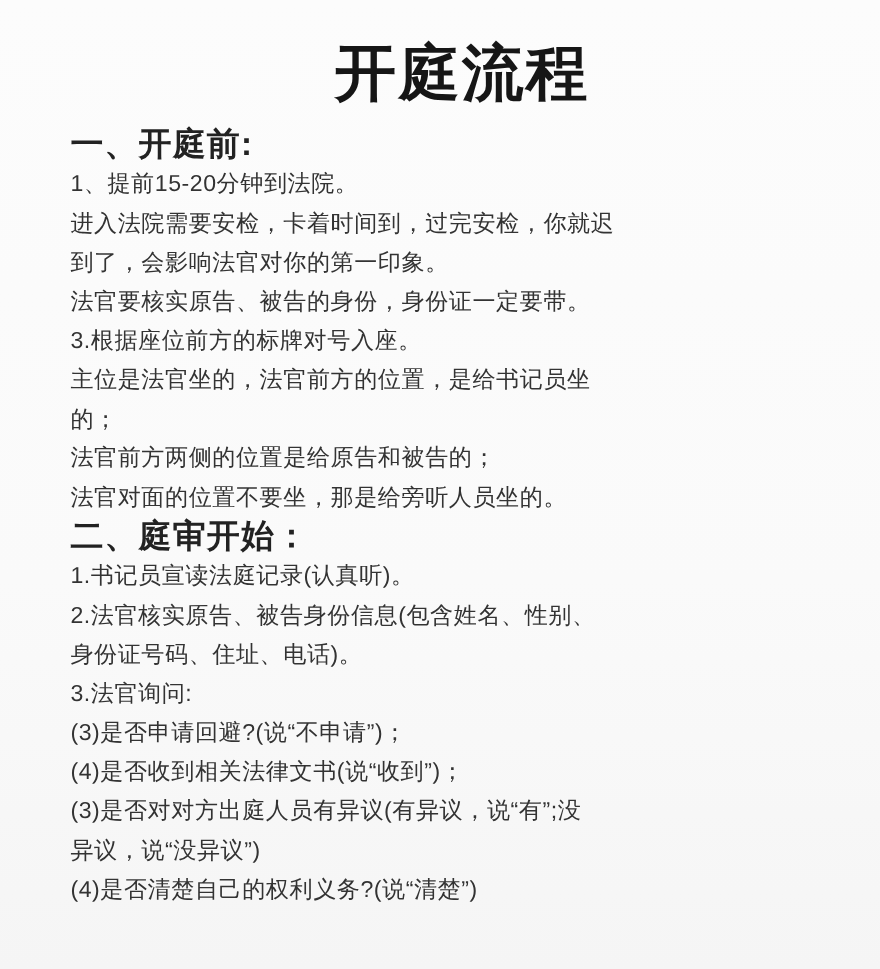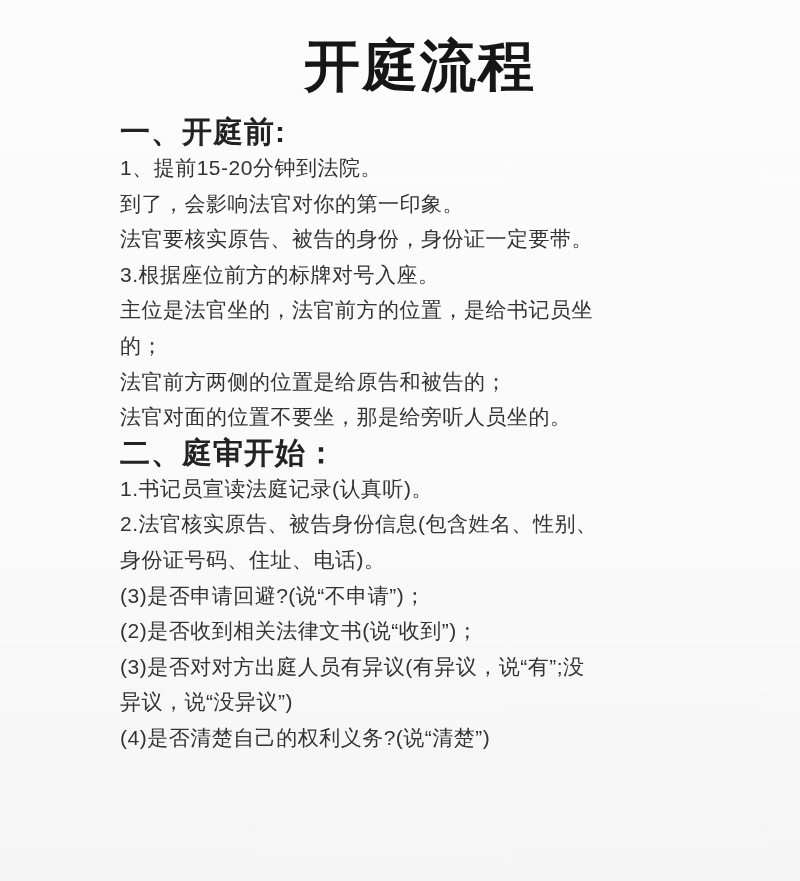"一、开庭前:" .content { margin: 12px 0 0 100px -> 12px 0 0 44px }
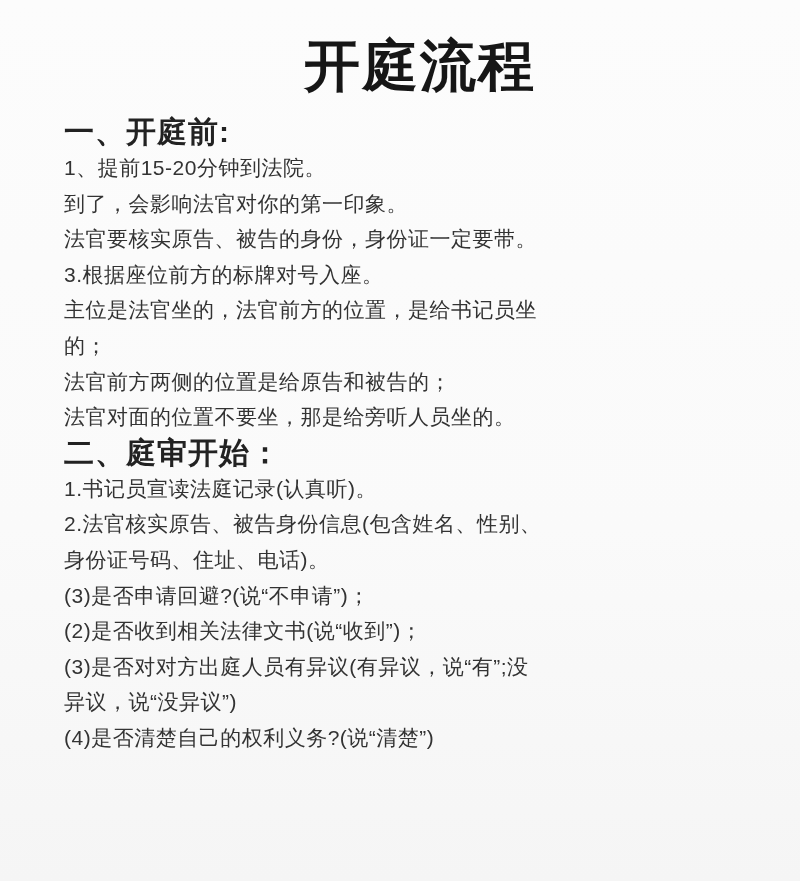"进入法院需要安检，卡着时间到，过完安检，你就迟" div.text-line { html: none -> <div>进入法院需要安检，卡着时间到，过完安检，你就迟</div> }
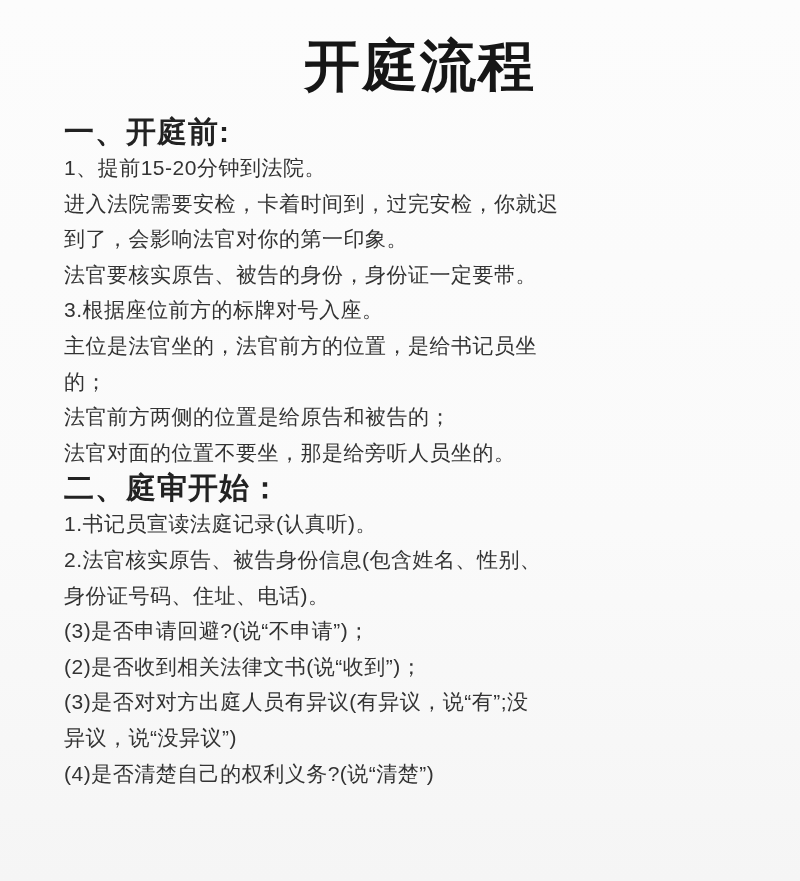"3.法官询问:" div.text-line { html: none -> <div>3.法官询问:</div> }
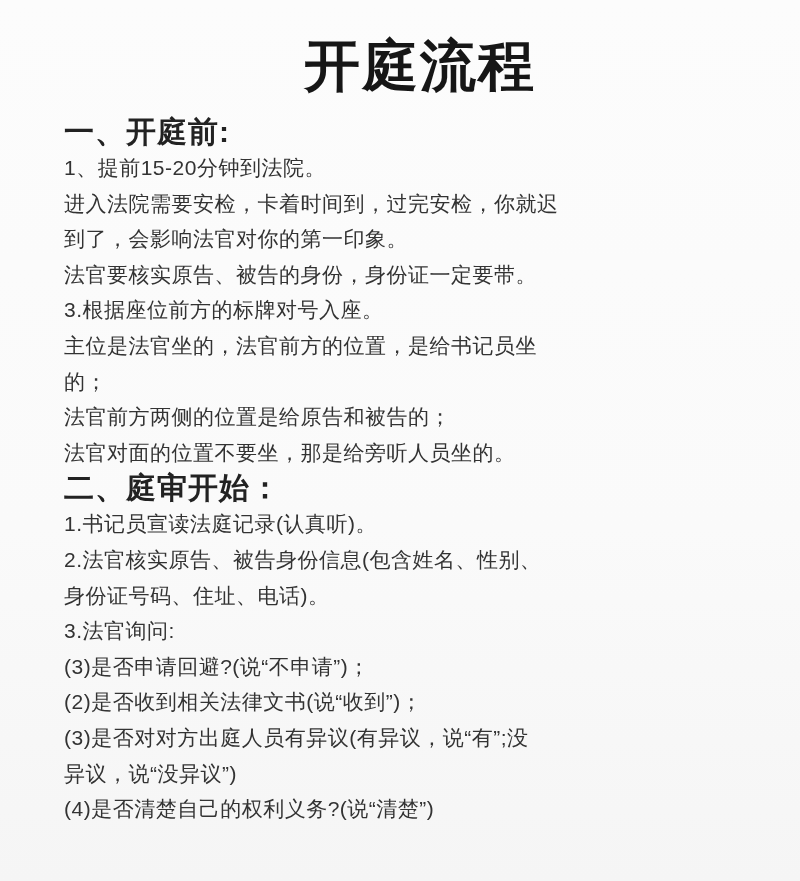"(2)是否收到相关法律文书(说“收到”)；" div.text-line { text: 2 -> 4 }
